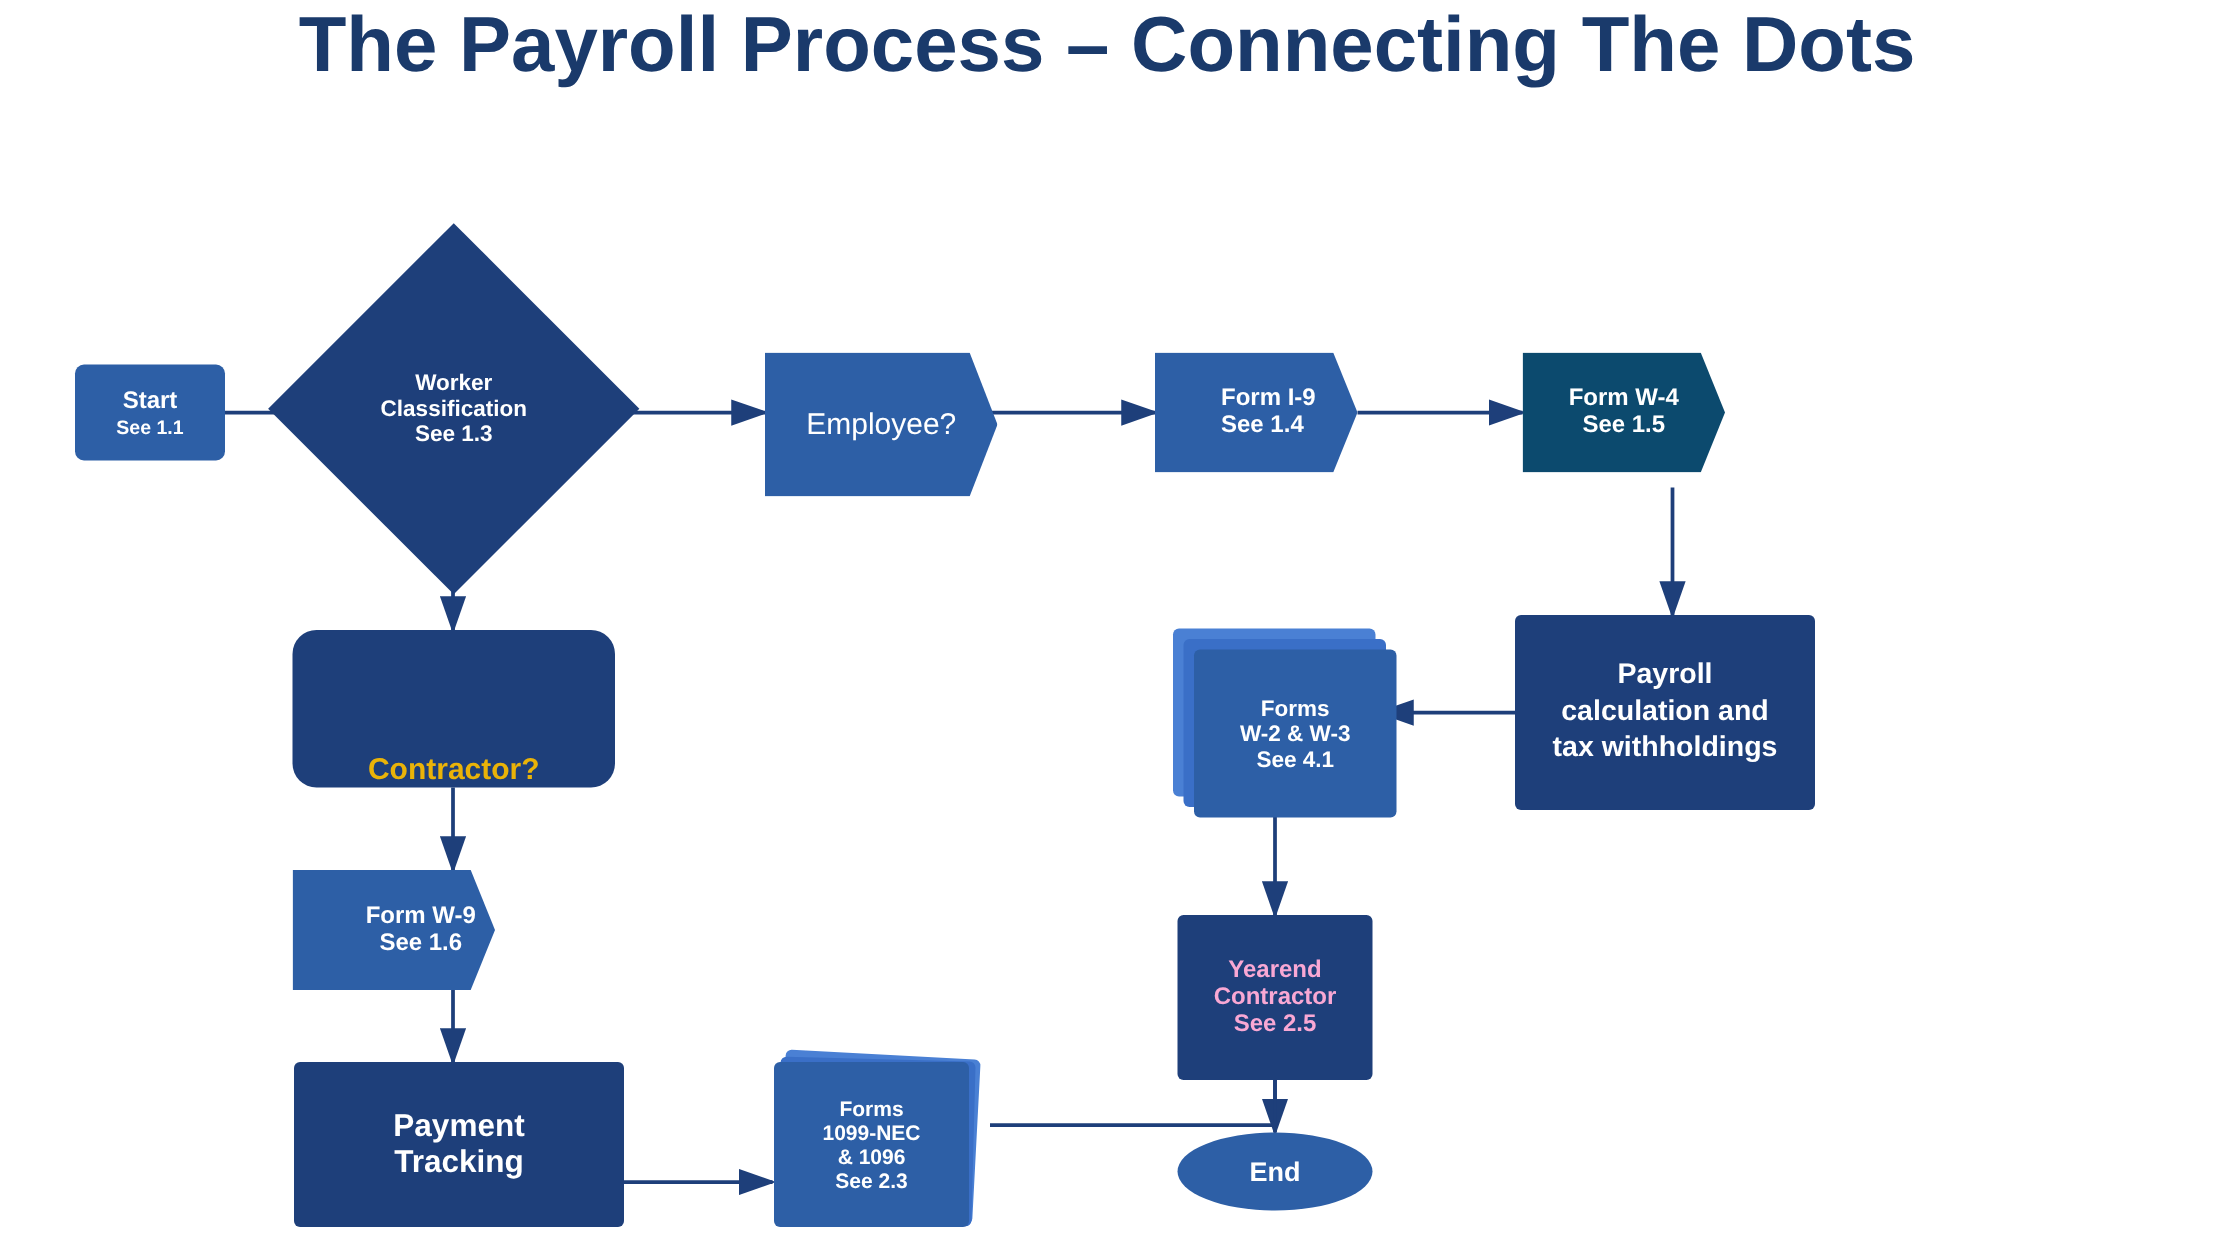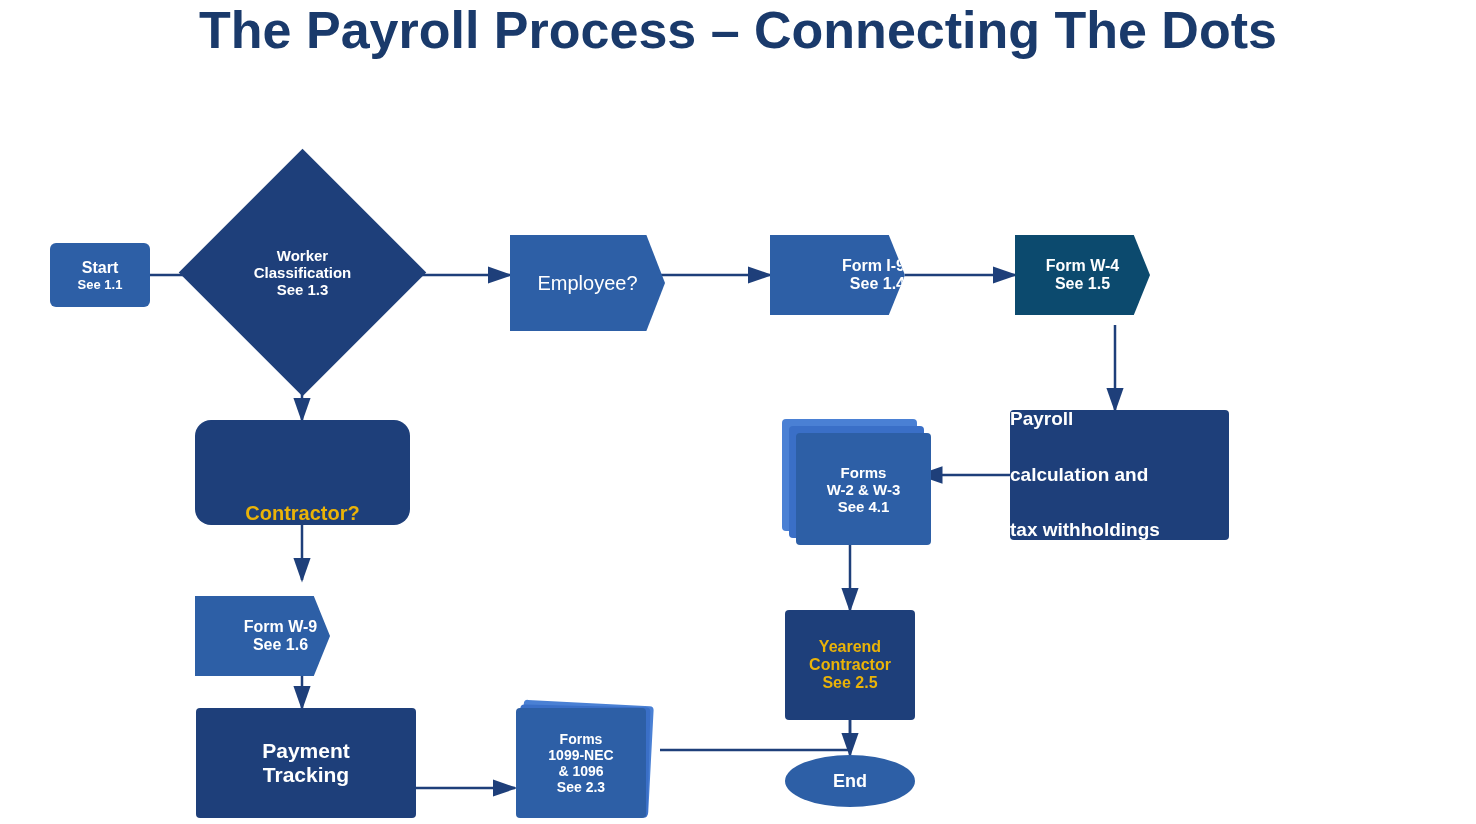"Form I-9" div { align-items: flex-end -> flex-start; padding-left: none -> 44px }
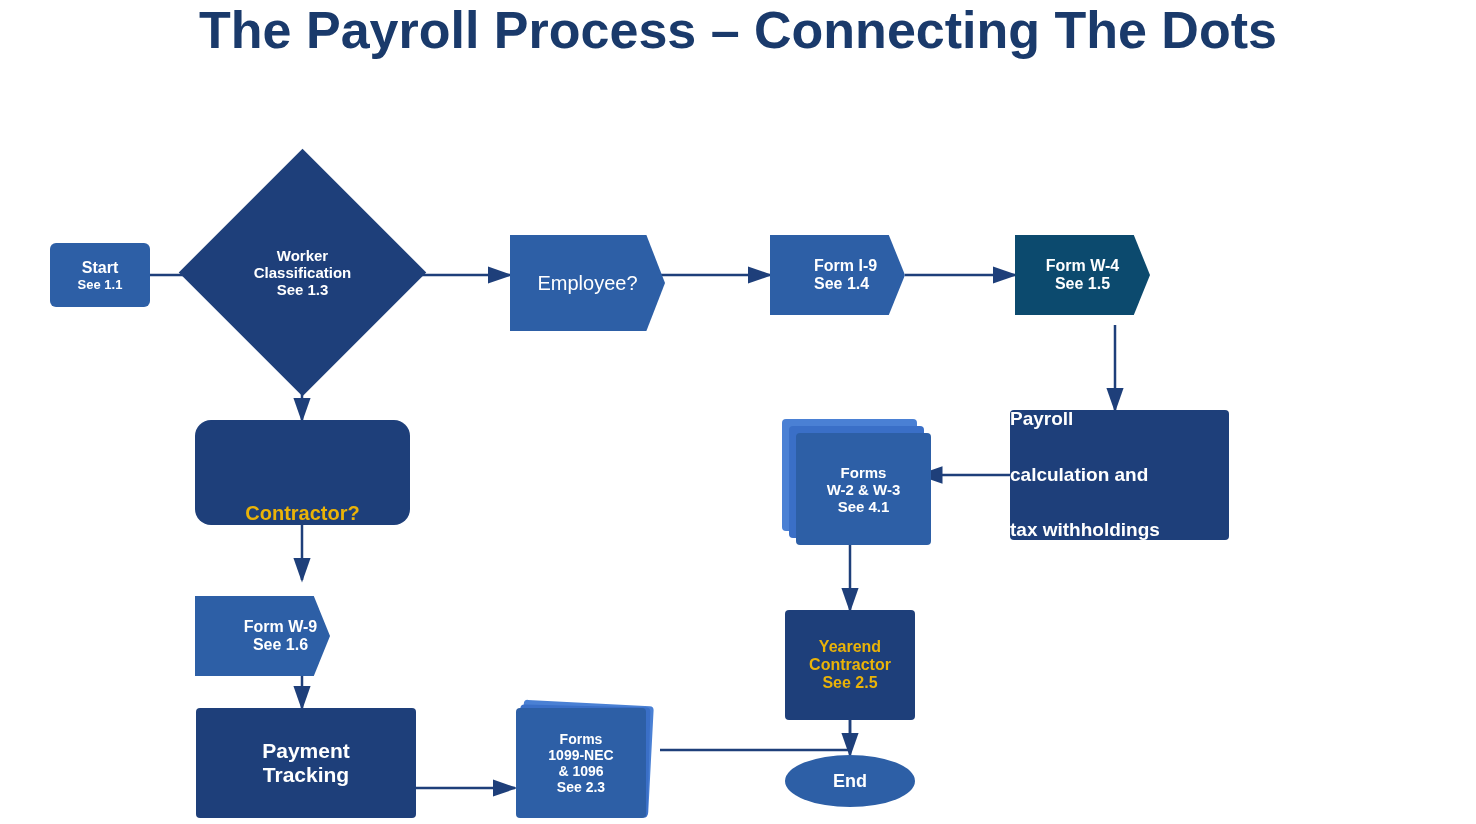"Payroll" div { align-items: flex-start -> center; gap: 31px -> none; width: 219px -> 200px }
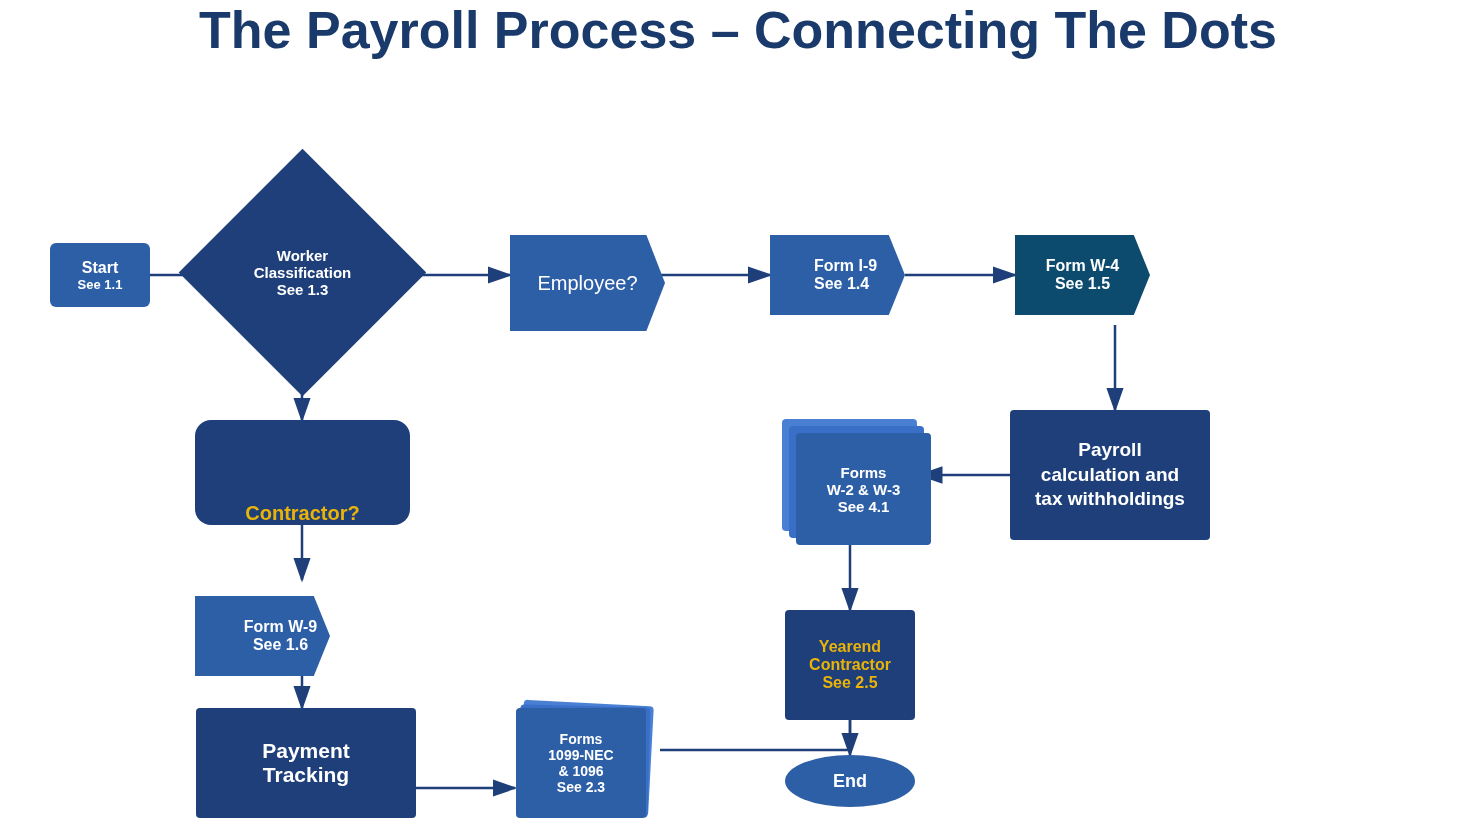"Form W-9" div { top: 526px -> 510px }
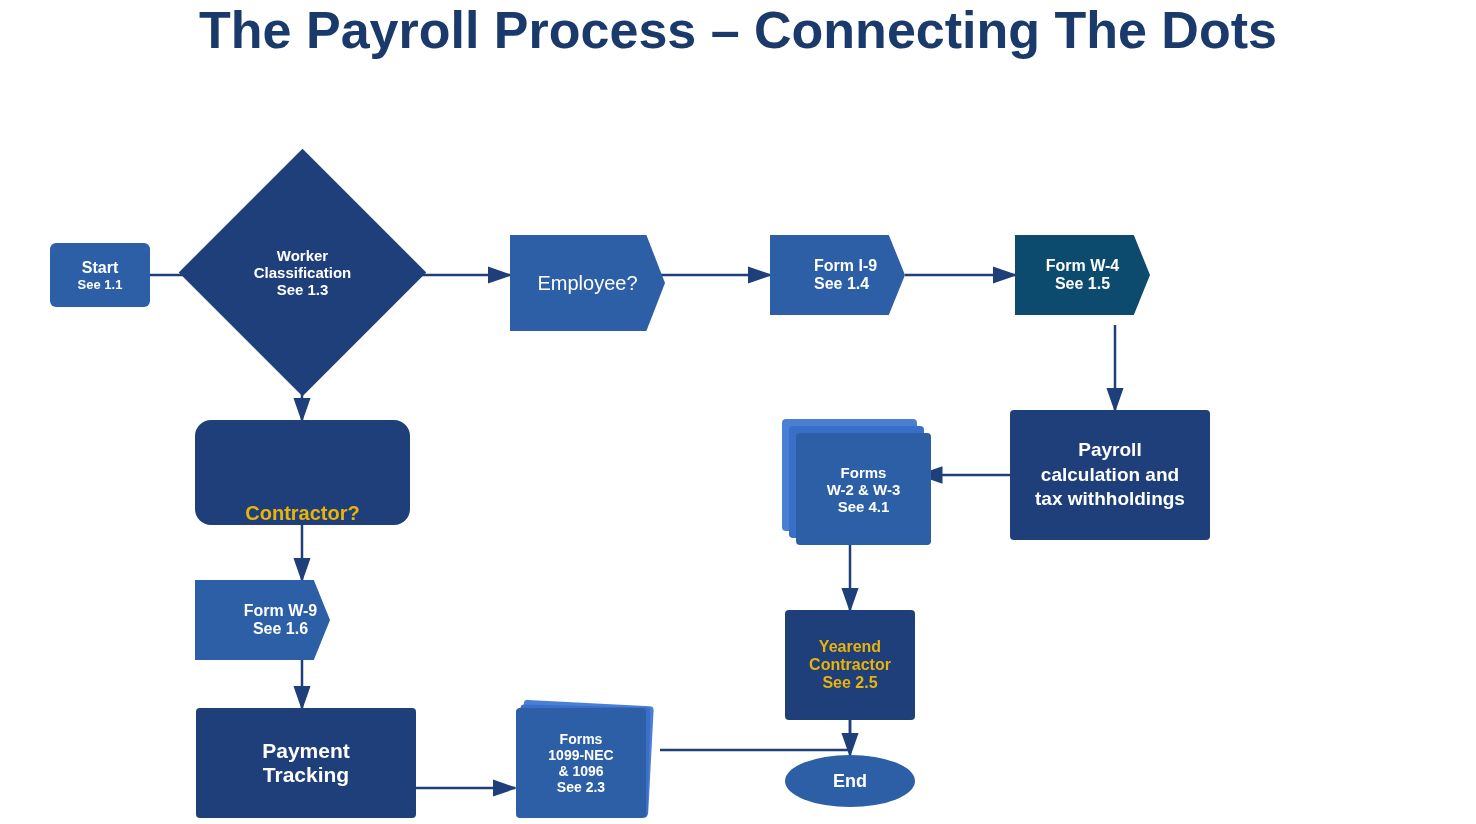"Yearend" div { color: #eab308 -> #f9a8d4 }
